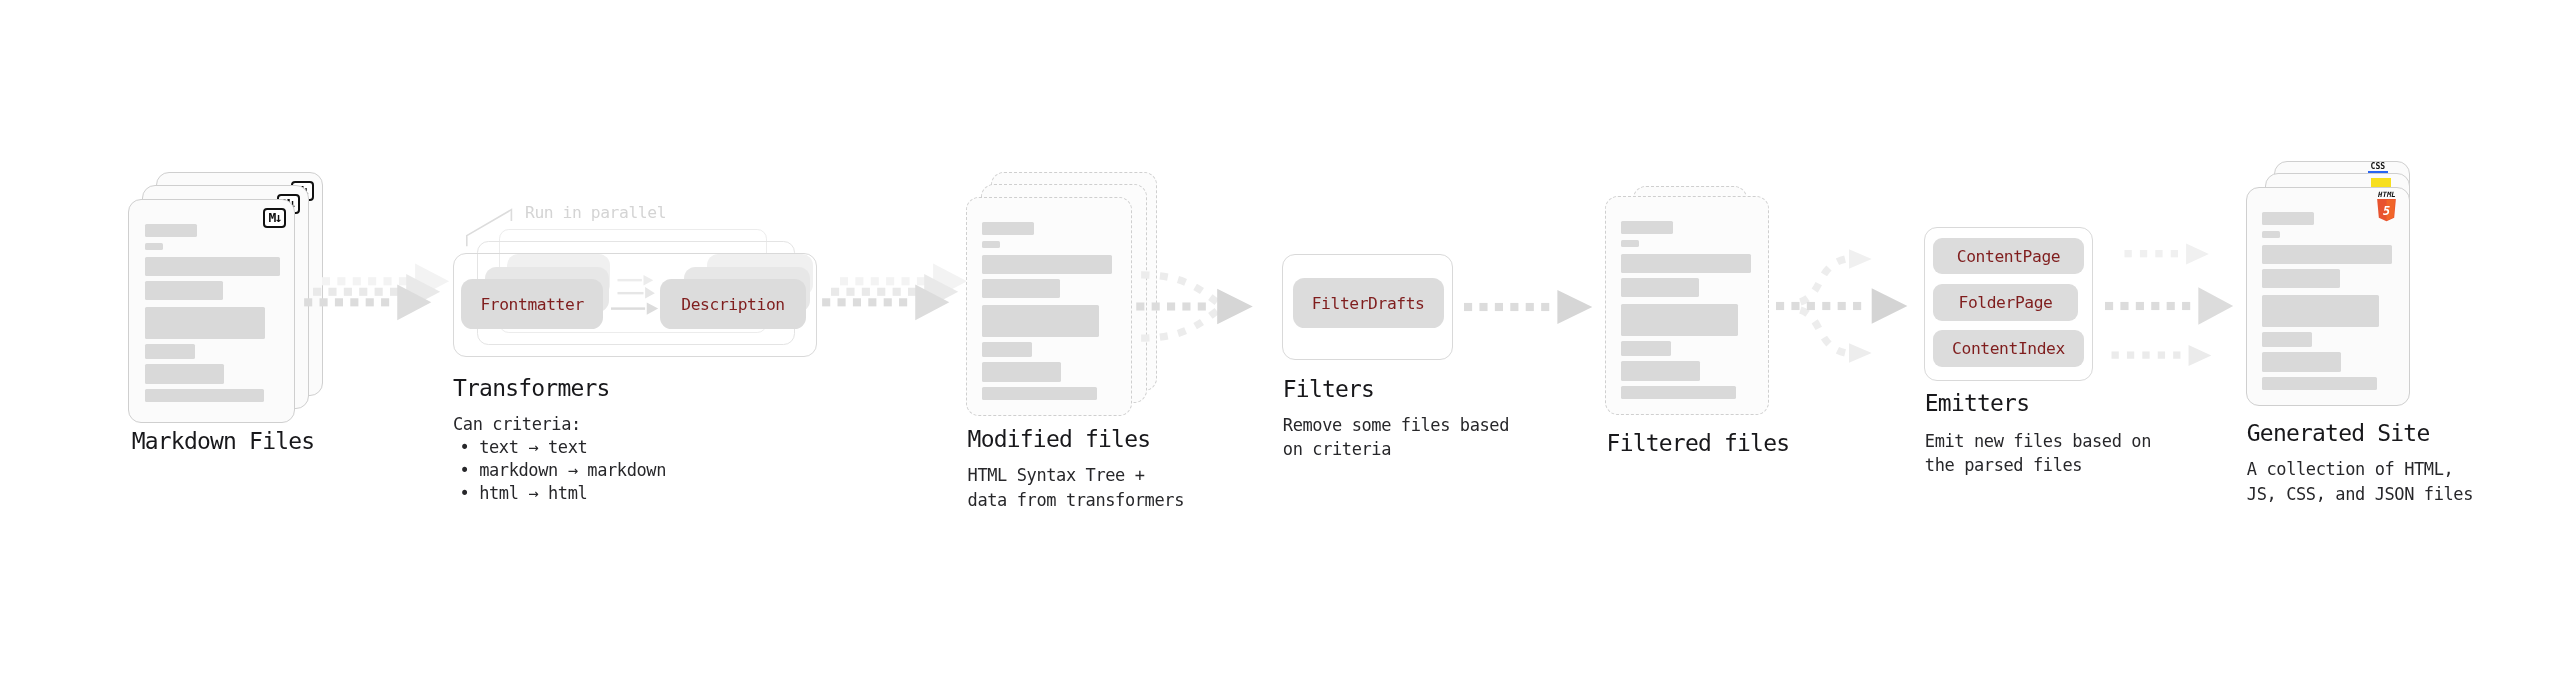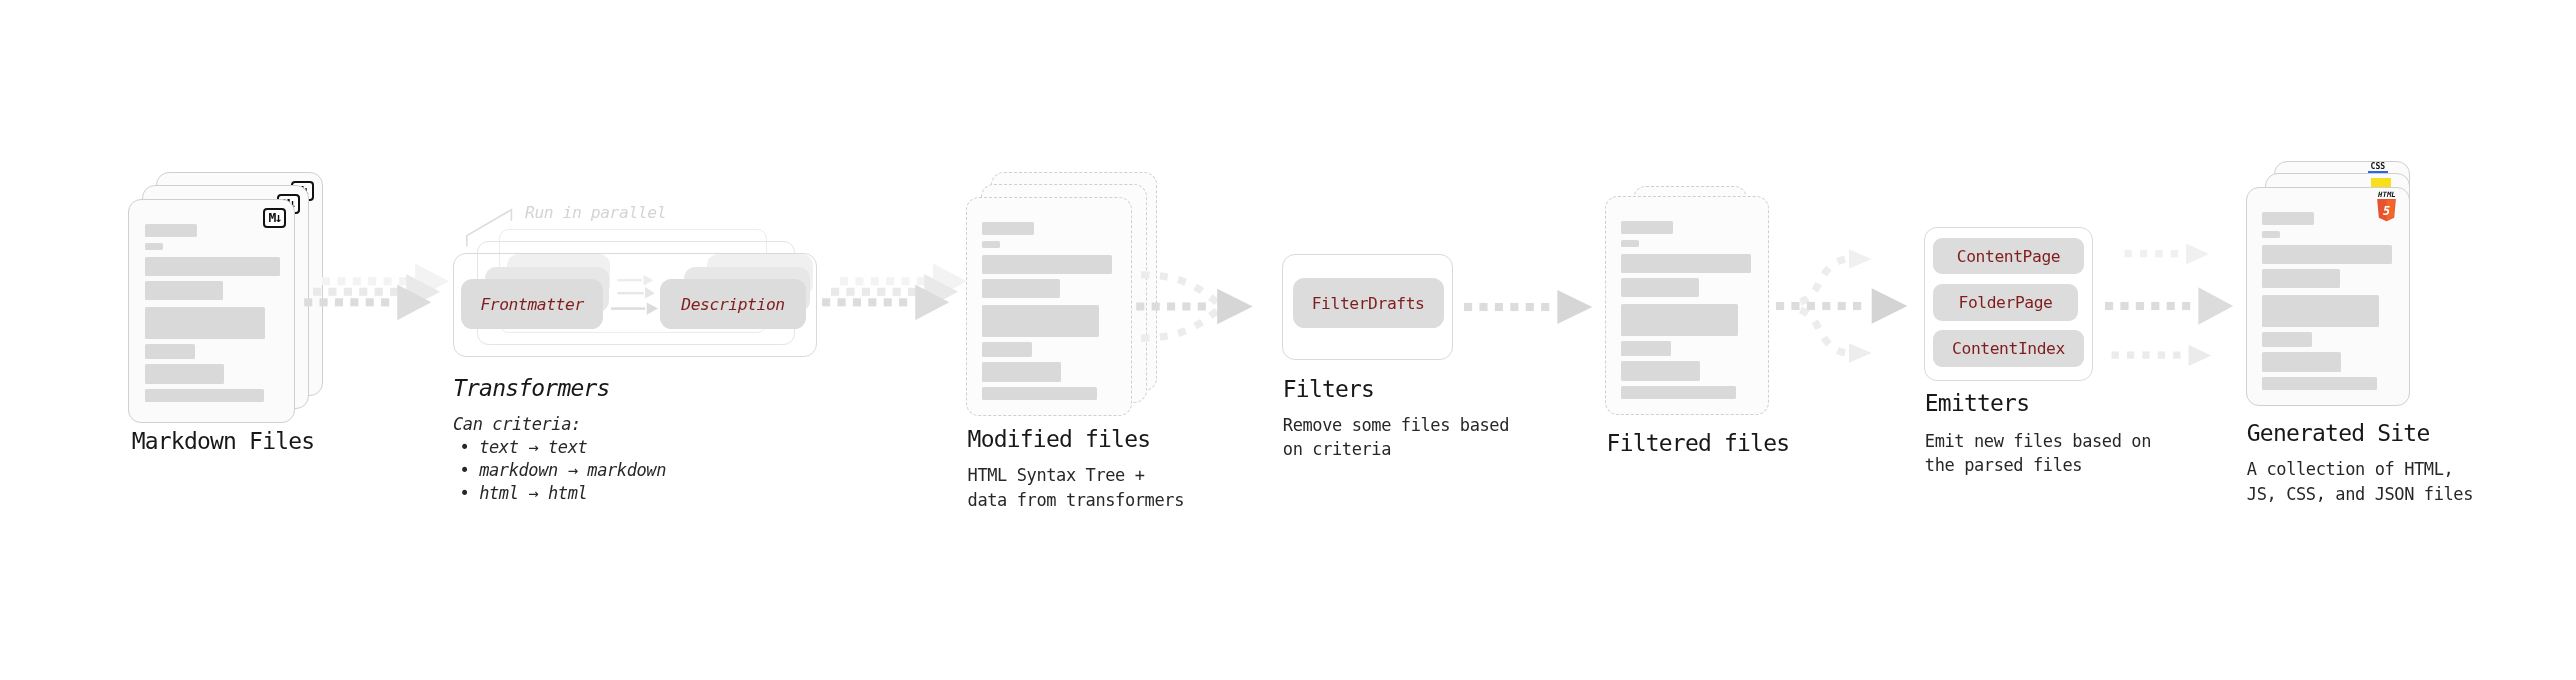"Run in parallel" div.stage { font-style: italic -> none }
